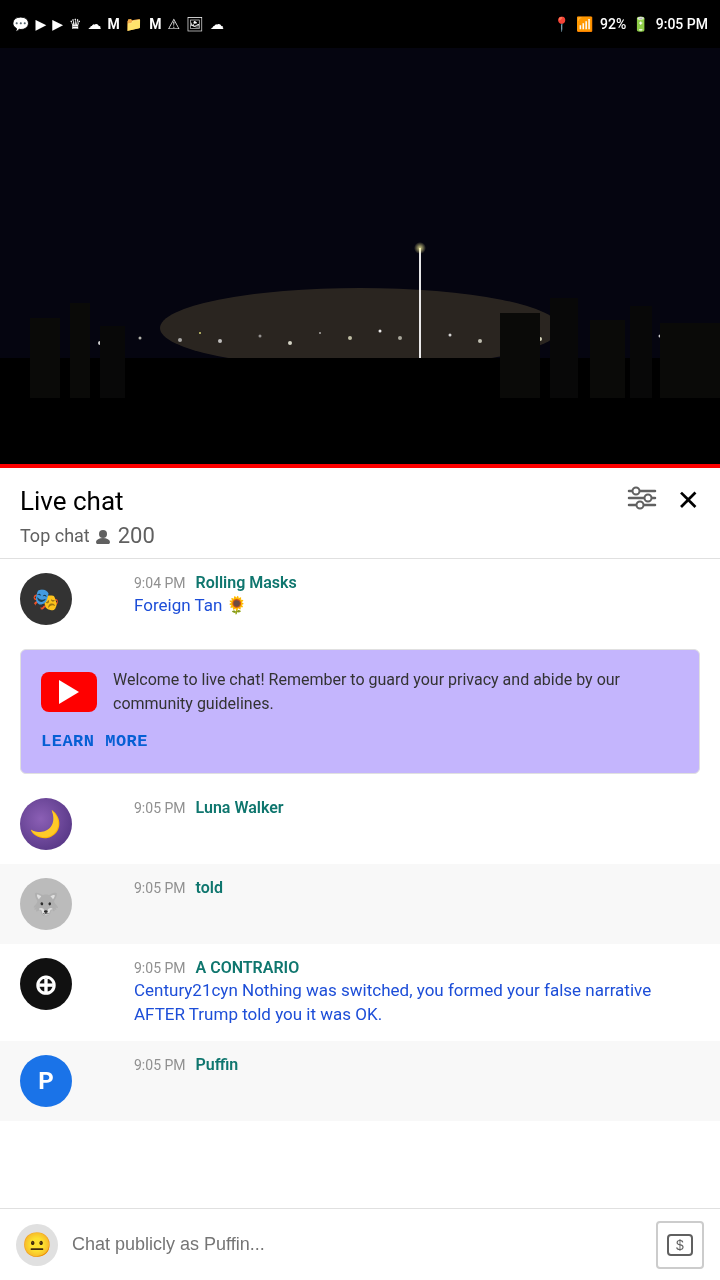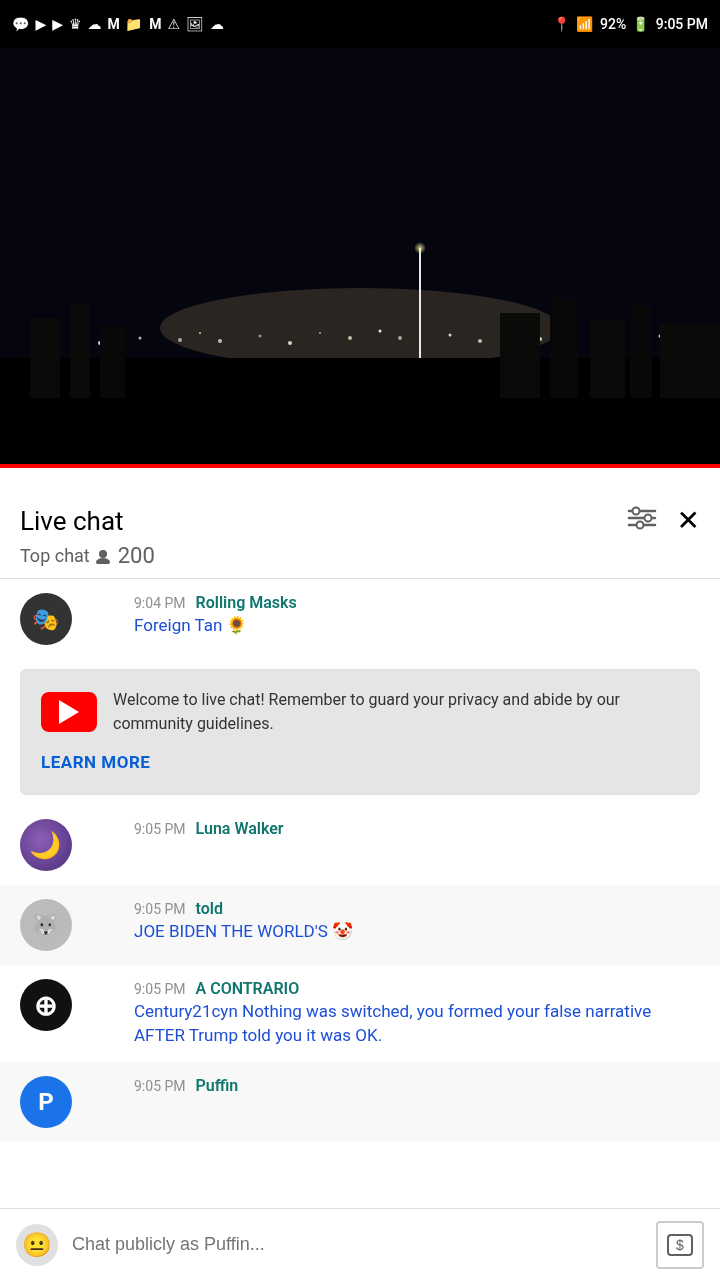"Live chat" .live-chat-header { margin-top: 20px -> none }
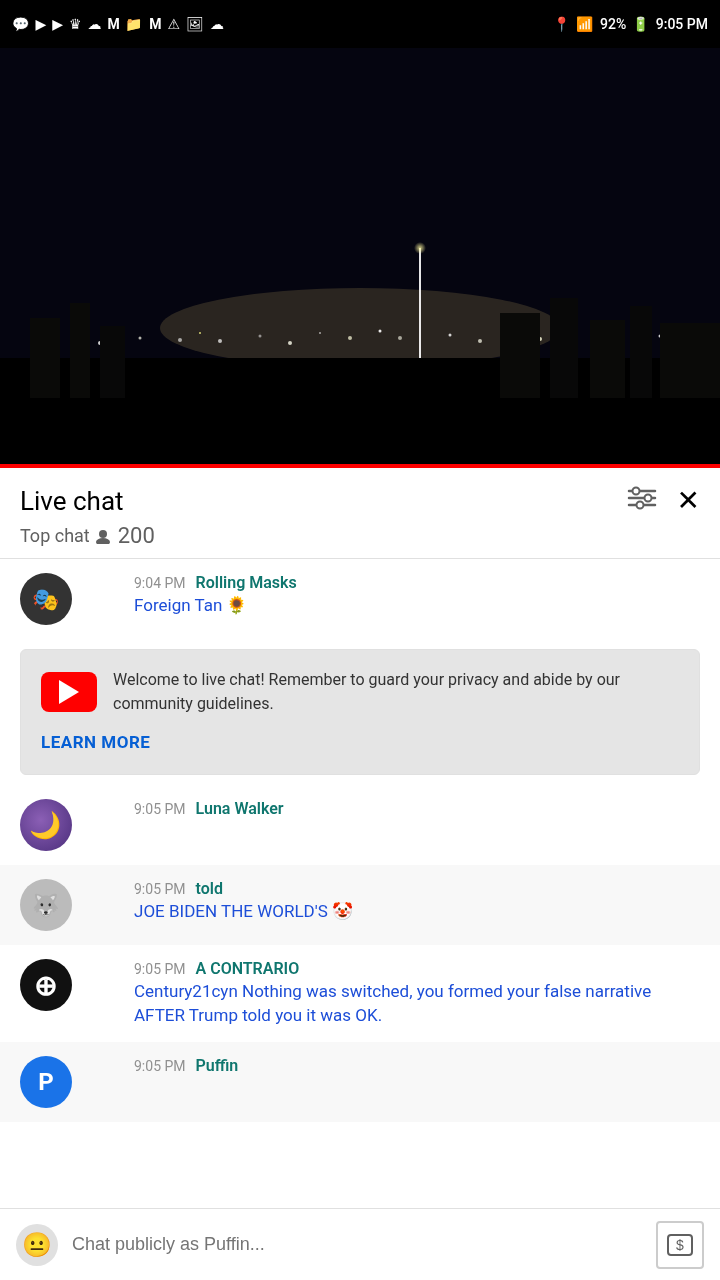"Welcome to live chat! Remember" .yt-notice-card { background: #e5e5e5 -> #c4b5fd }
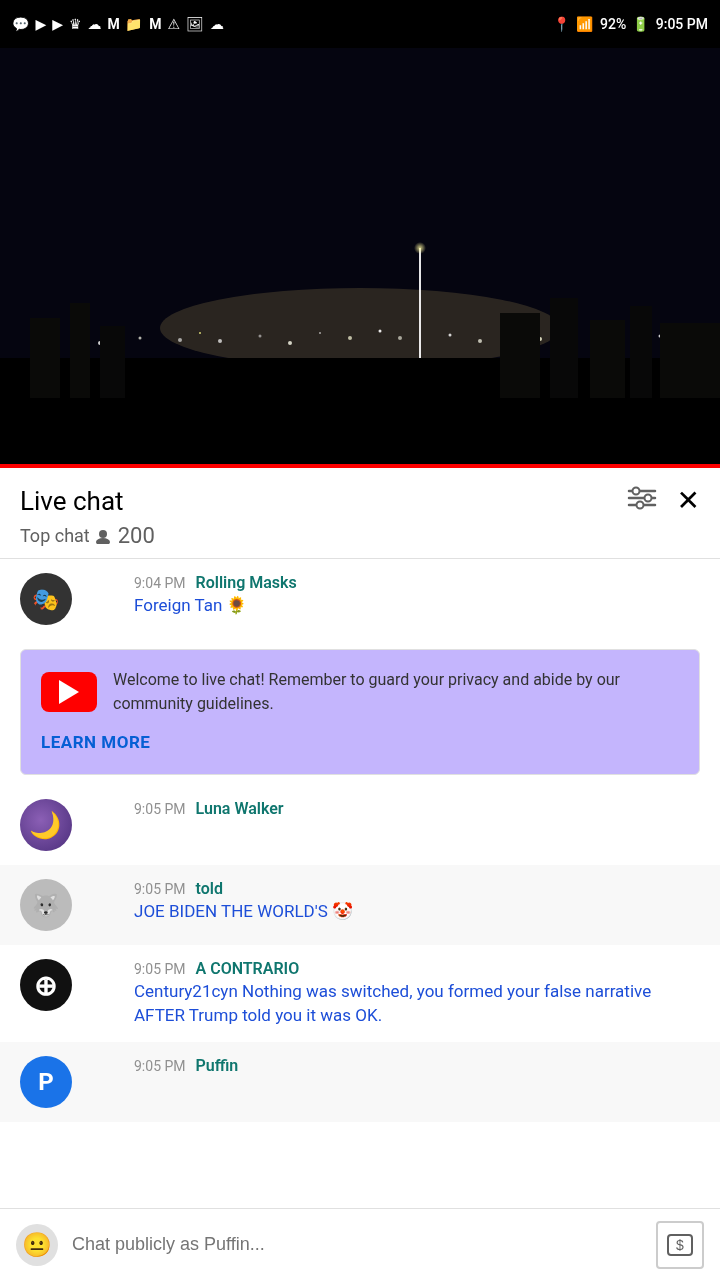"LEARN MORE" .learn-more-btn { font-family: none -> Liberation Mono, monospace }
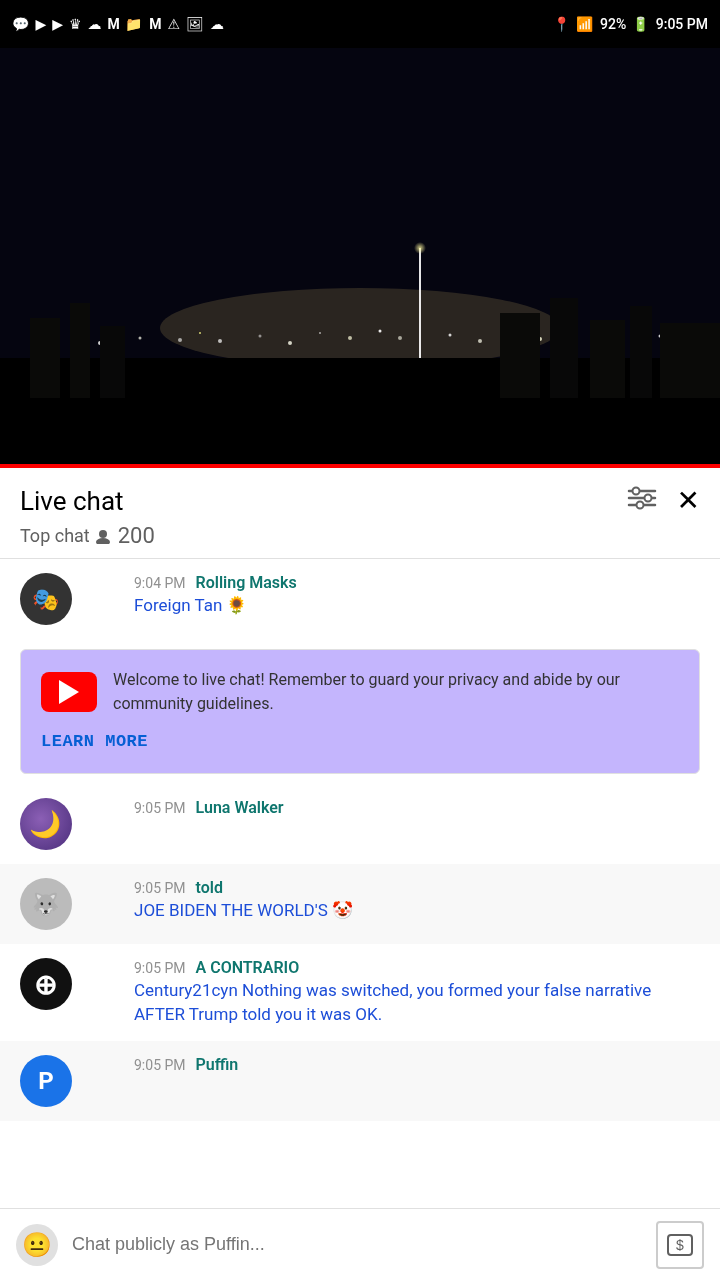"JOE BIDEN THE WORLD'S 🤡" span.message-text { html: <span>JOE BIDEN THE WORLD'S 🤡</span> -> none }
